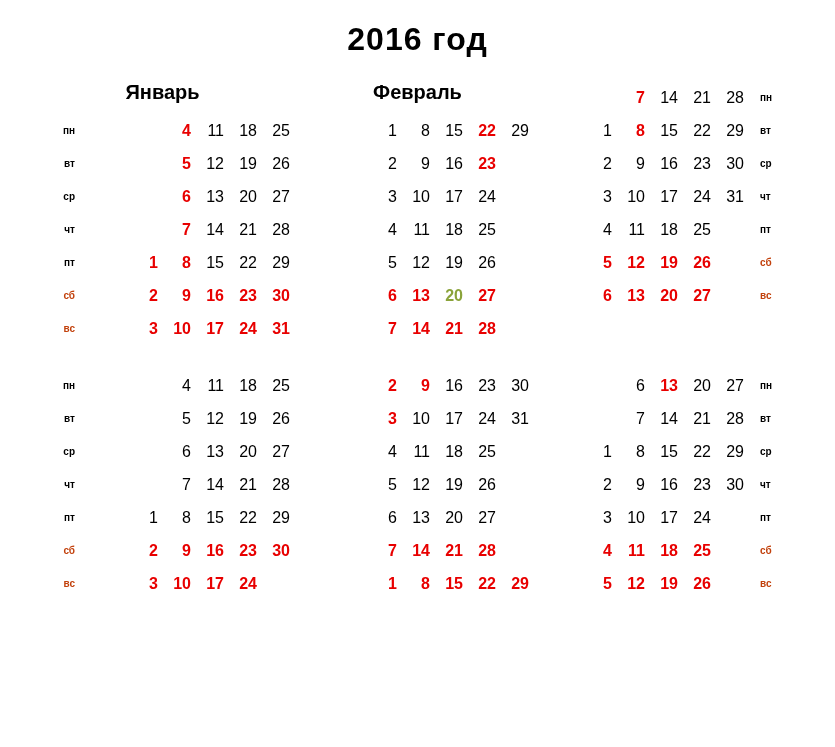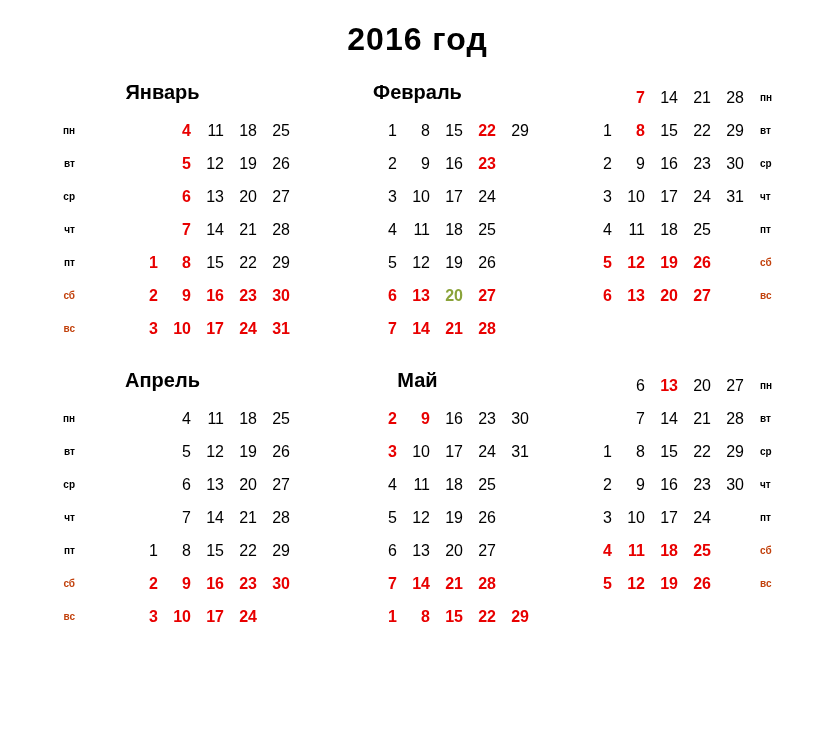"Апрель" div.month-name { html: <div>Апрель</div> -> none }
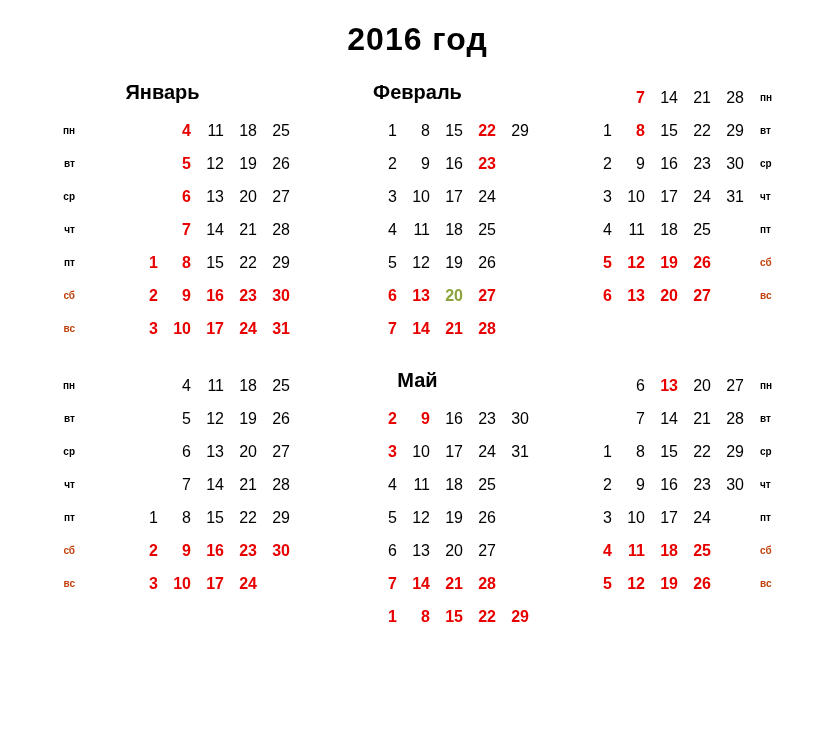"Май" div.month-name { html: <div>Май</div> -> none }
